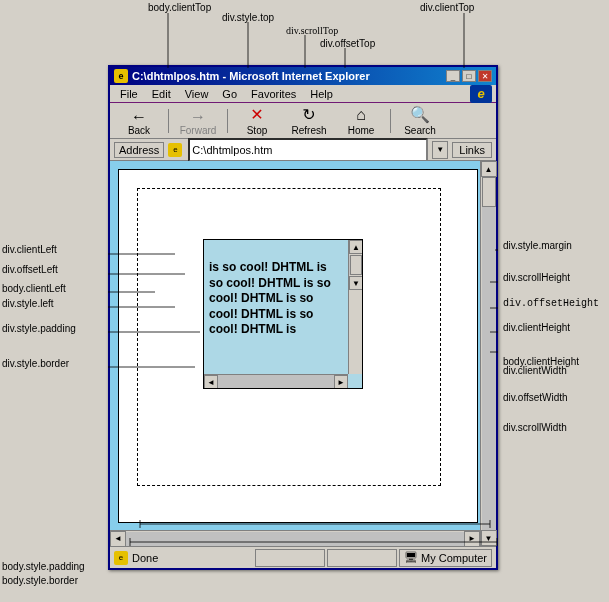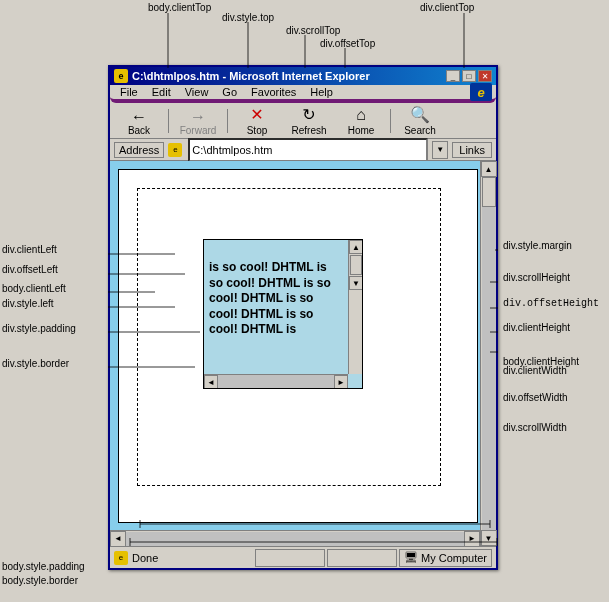"div.scrollTop" div.label { font-family: none -> Liberation Serif, serif }
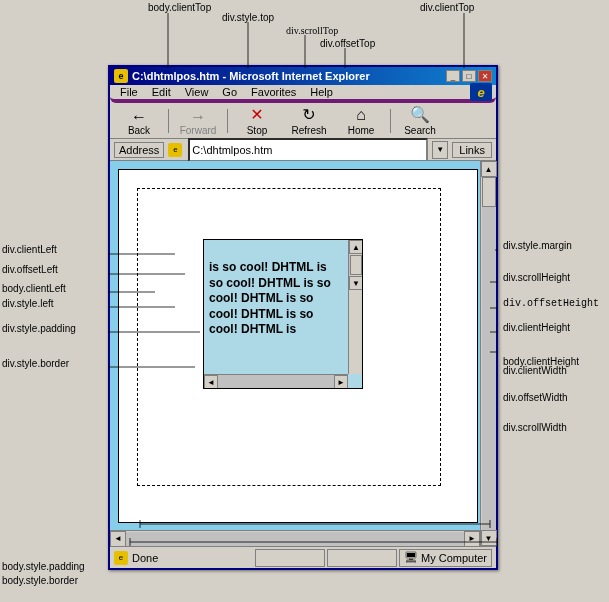"File" .menu-bar { border-bottom: 4px solid #701a75 -> 1px solid #701a75; border-radius: 6px -> none }
